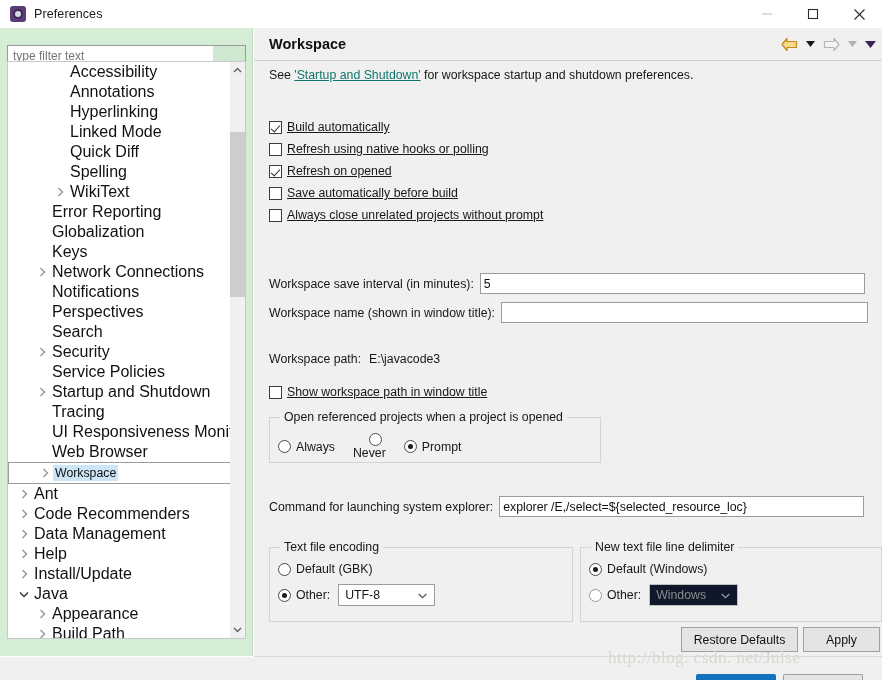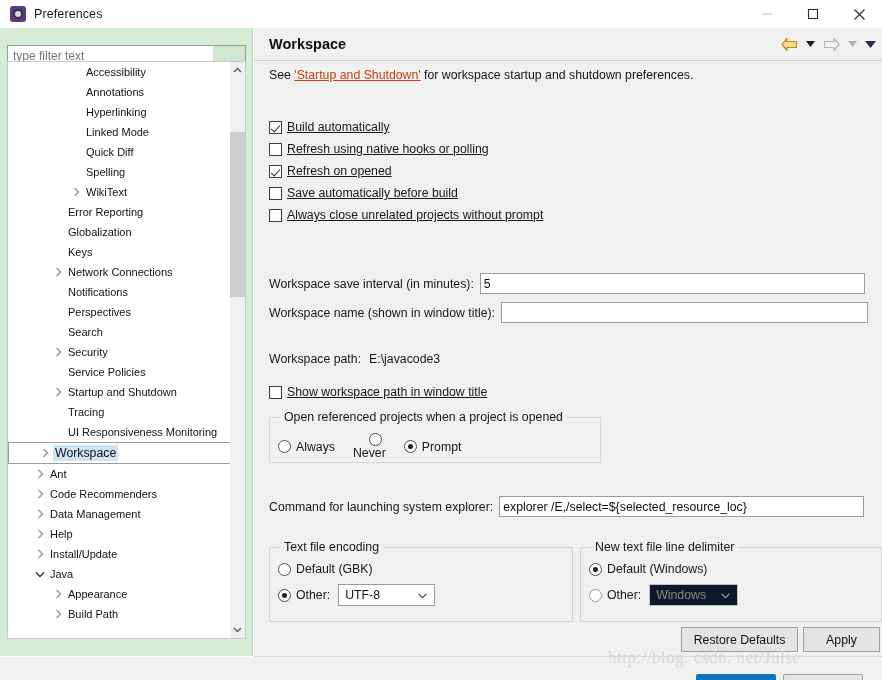"Accessibility" .tnode { font-size: 11px -> 16px; padding-left: 20px -> 4px }
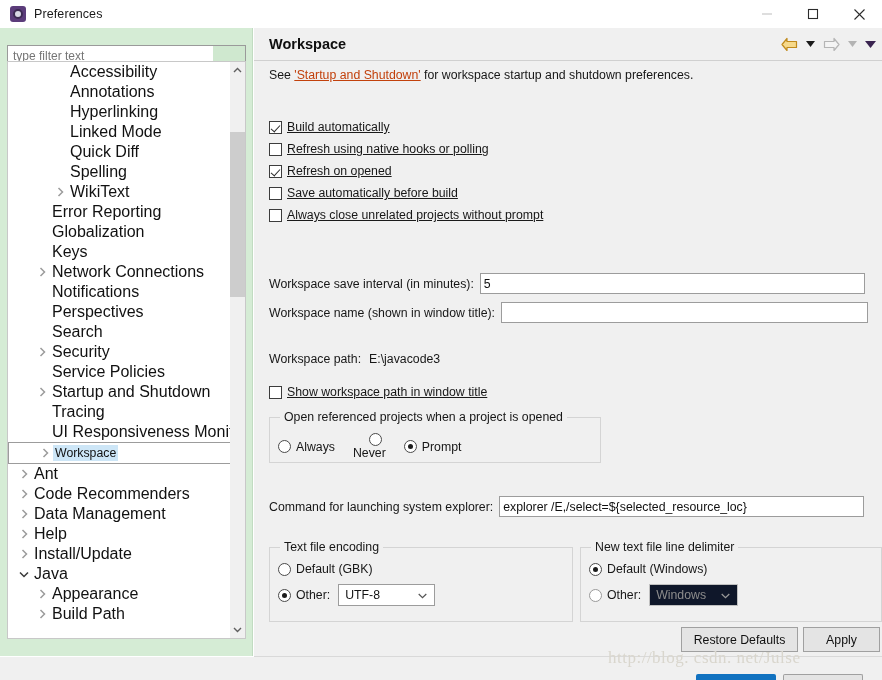"'Startup and Shutdown'" #desc a { color: #c2410c -> #0f766e }
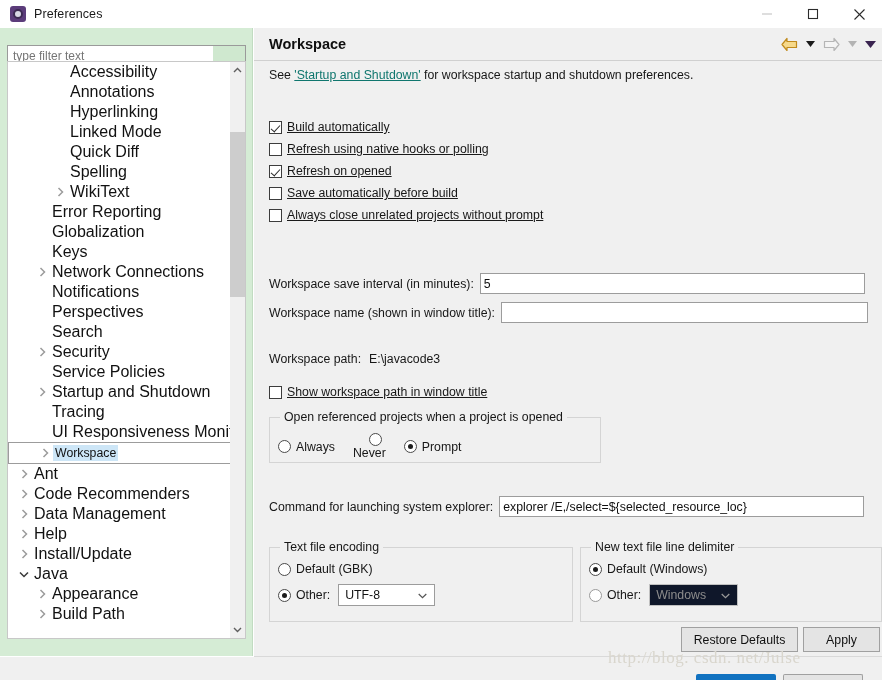"Web Browser" div.tnode { html: none -> <div> <span></span> <span>Web Browser</span> </div> }
